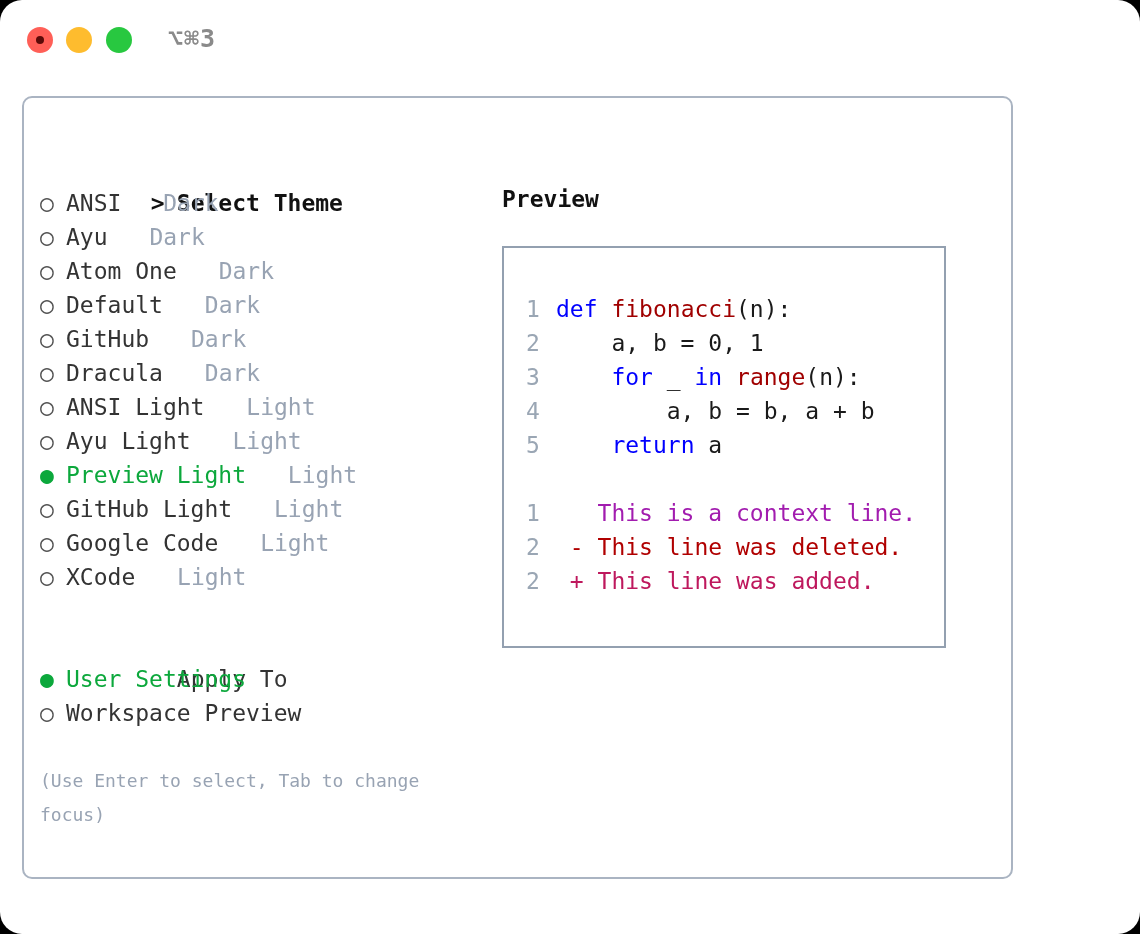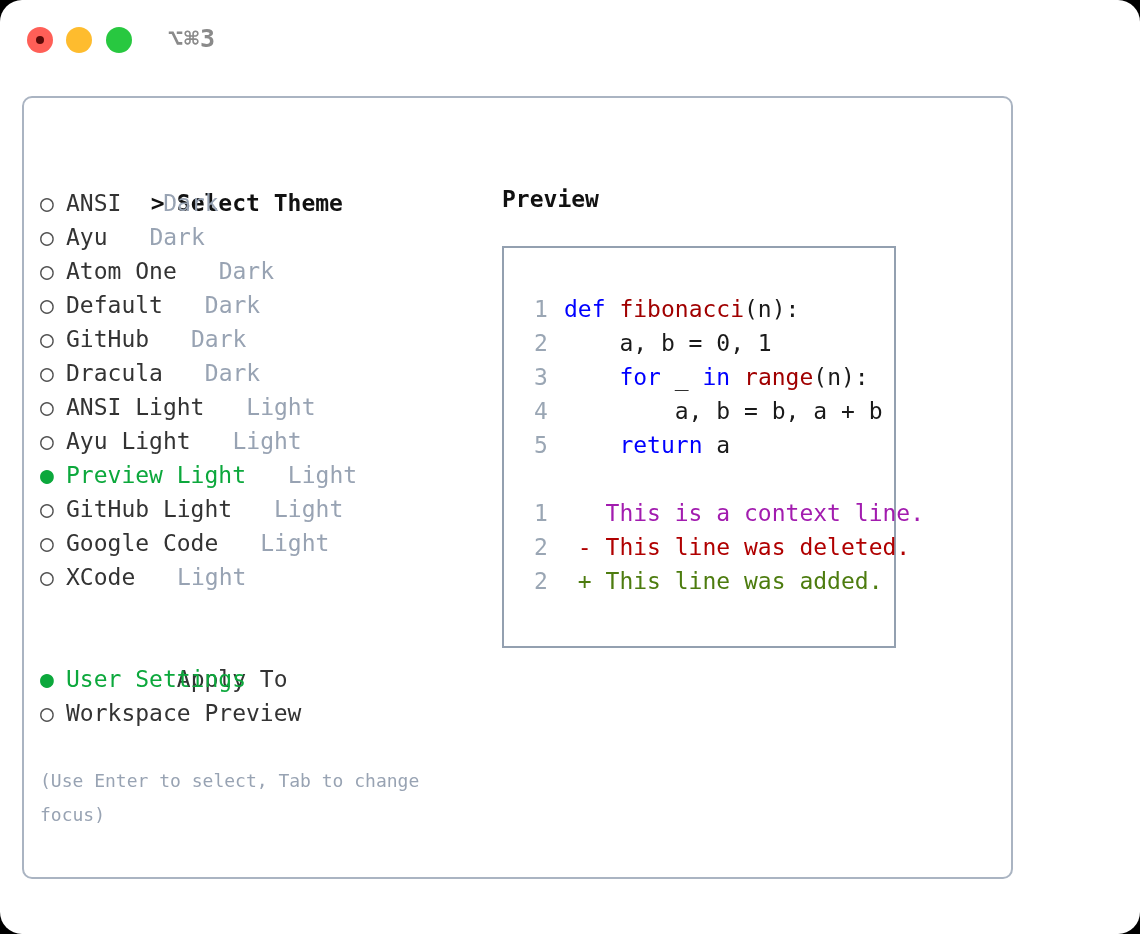"1 def fibonacci(n):" #preview-box { padding: 44px 0 0 8px -> 44px 0 0 0; width: 394px -> 444px }
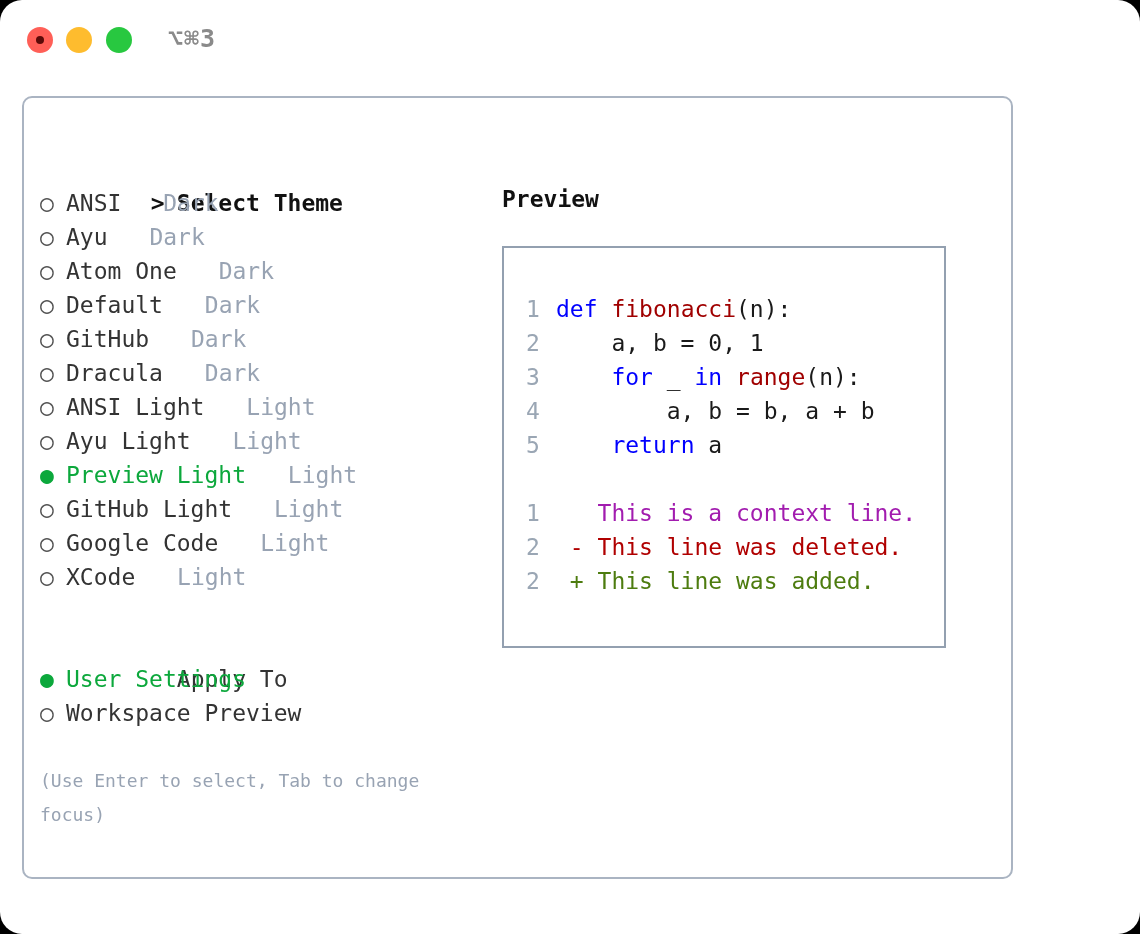"+ This line was added." .add { color: #4d7c0f -> #be185d }
